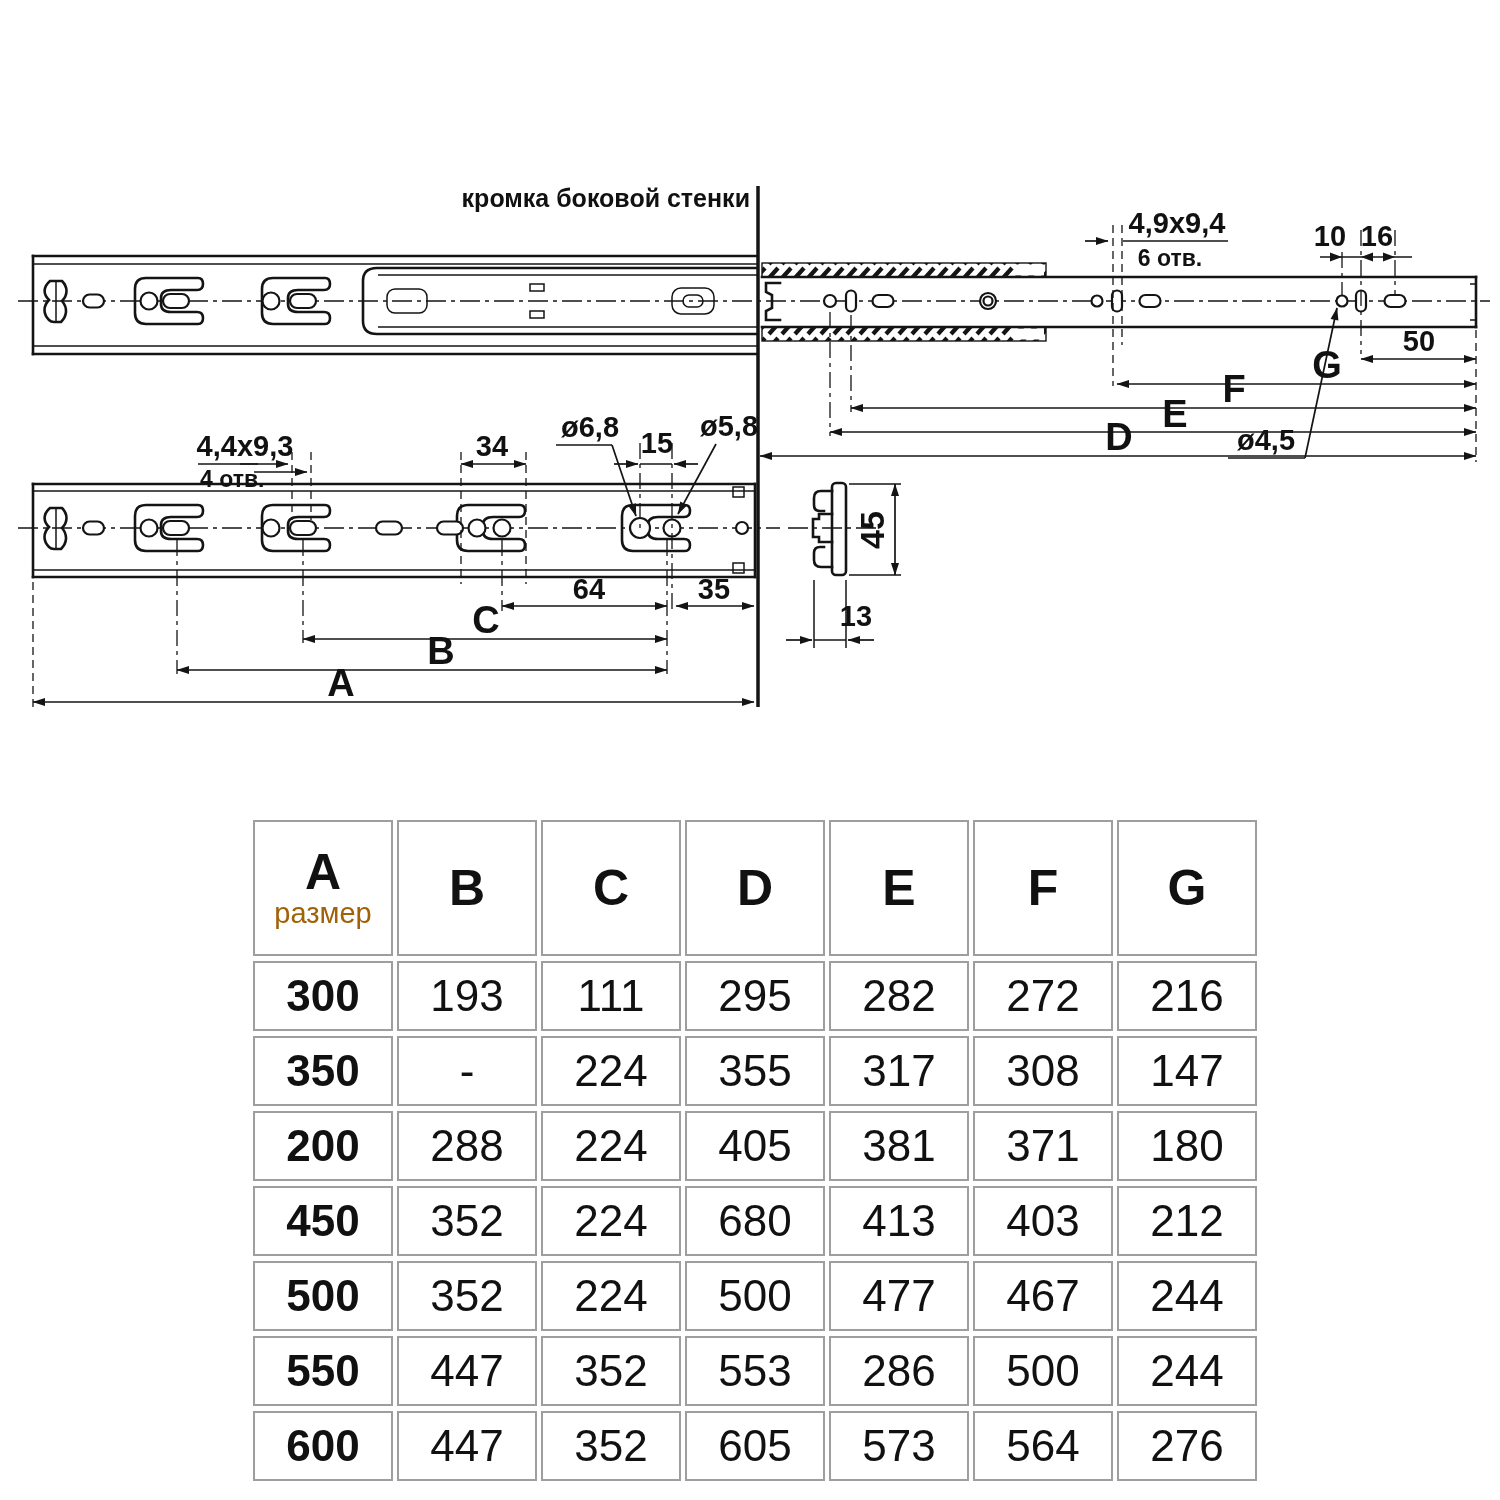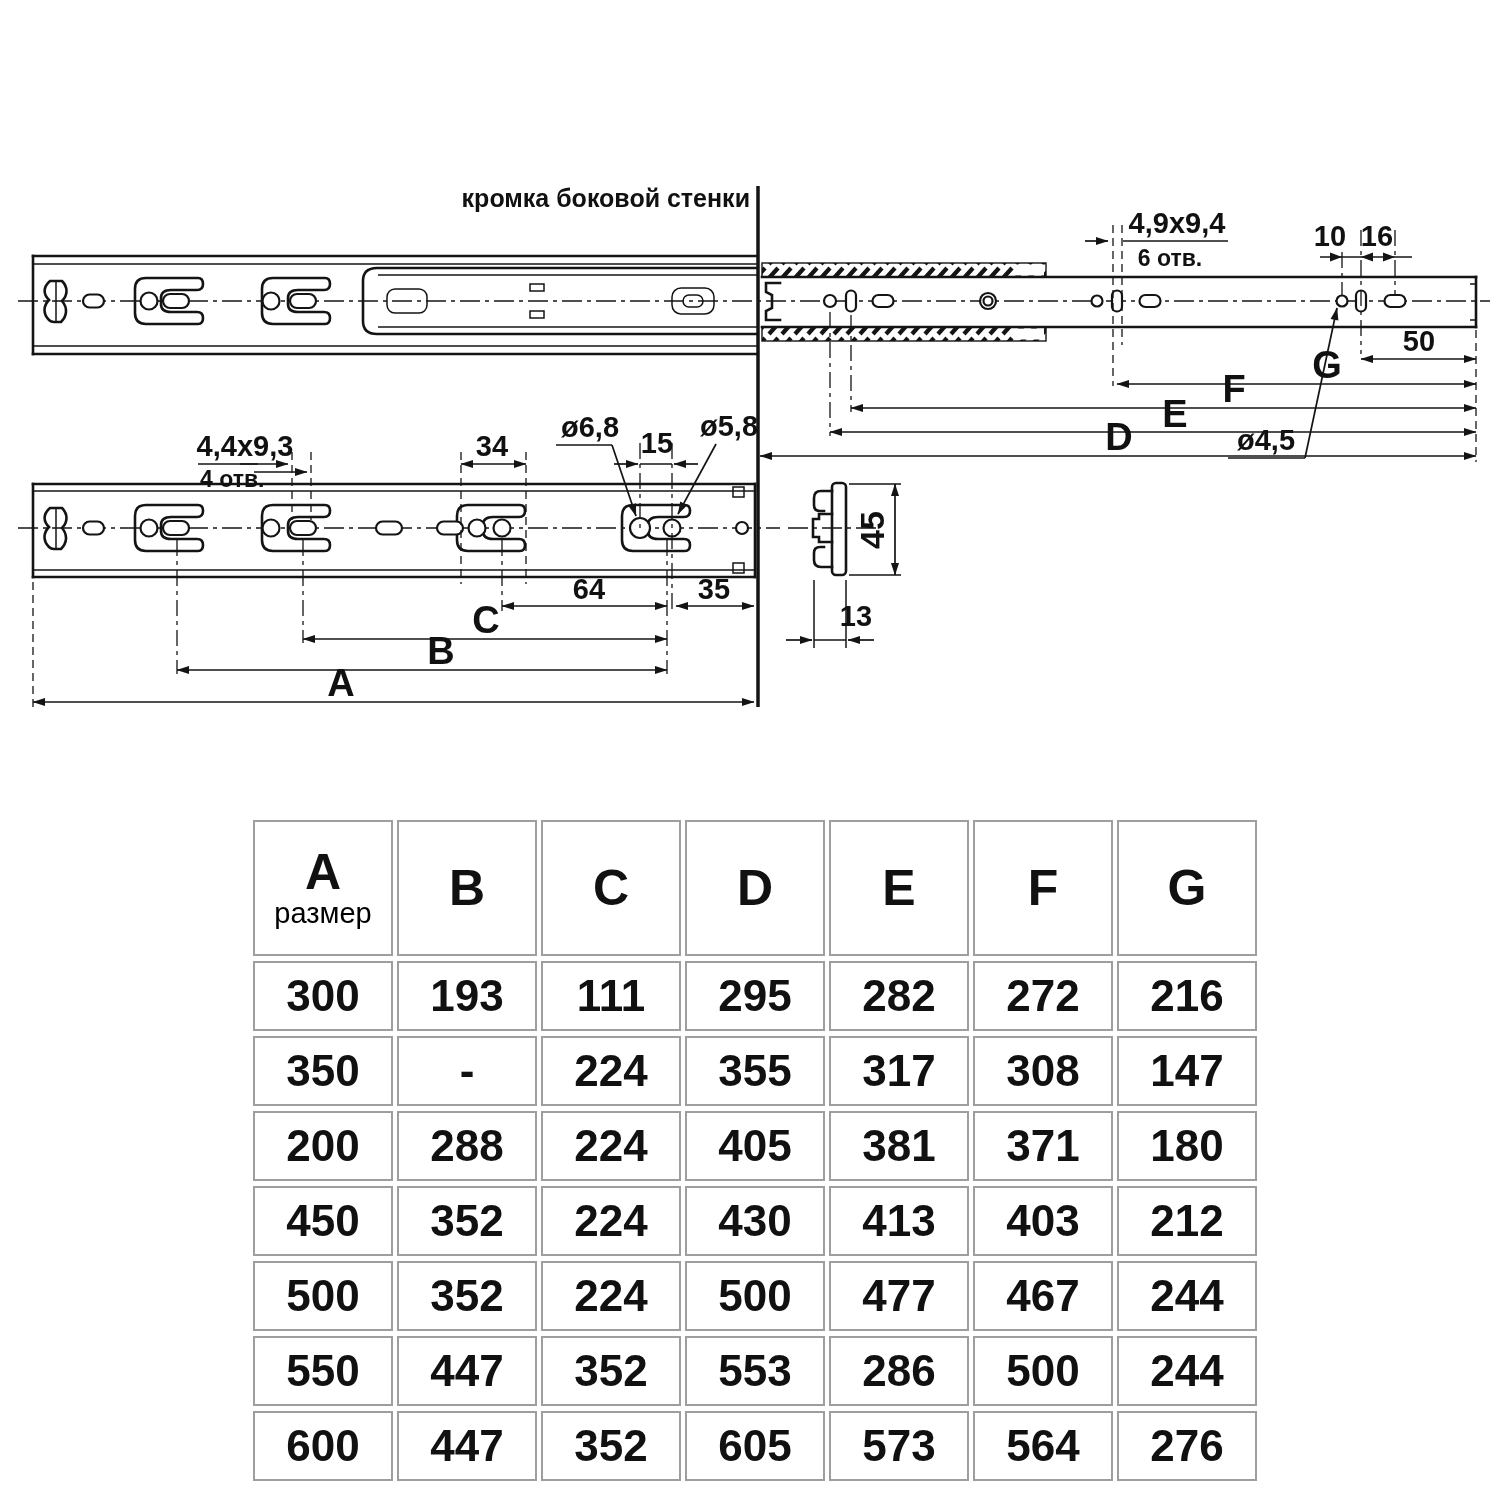"размер" .hsub { color: #000000 -> #a16207 }
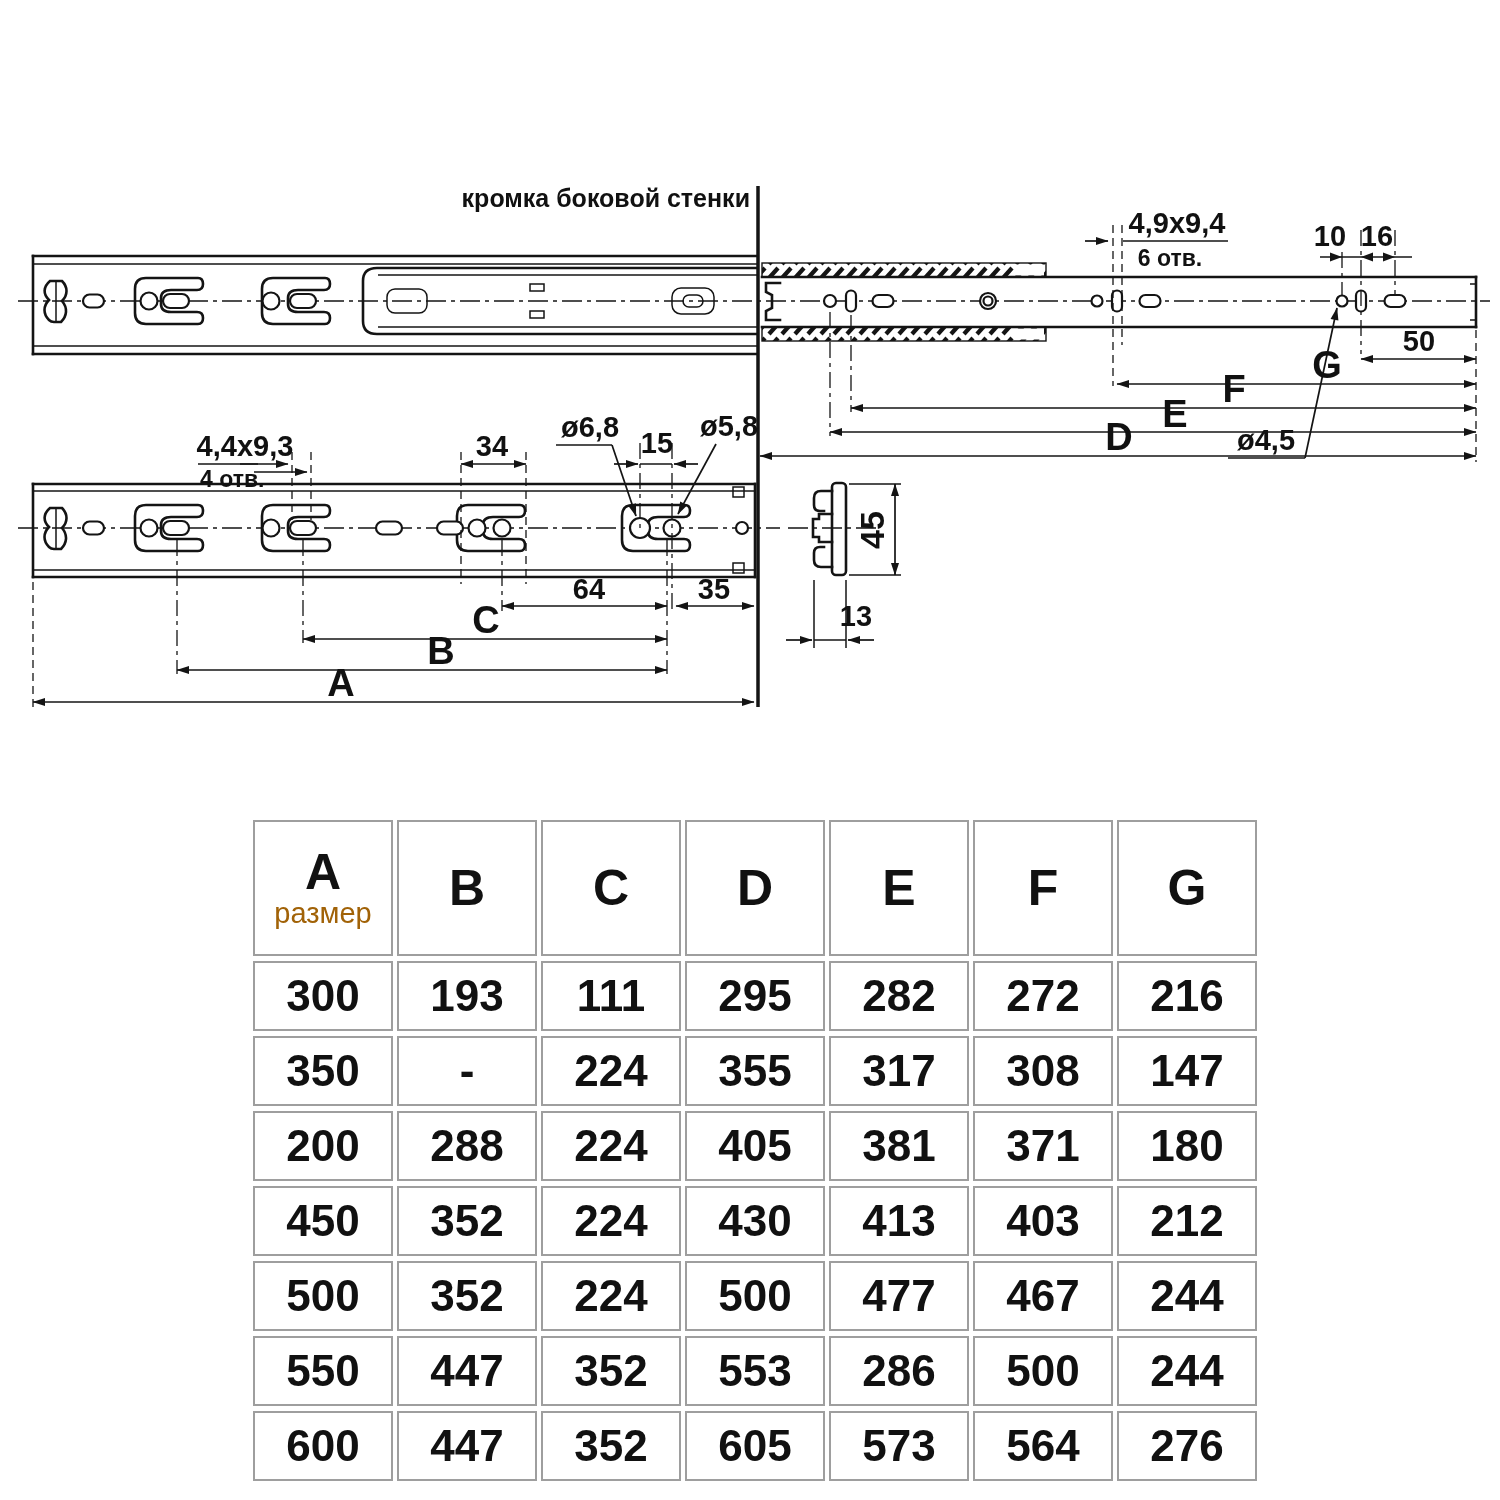"193" table.dims td { font-weight: bold -> normal }
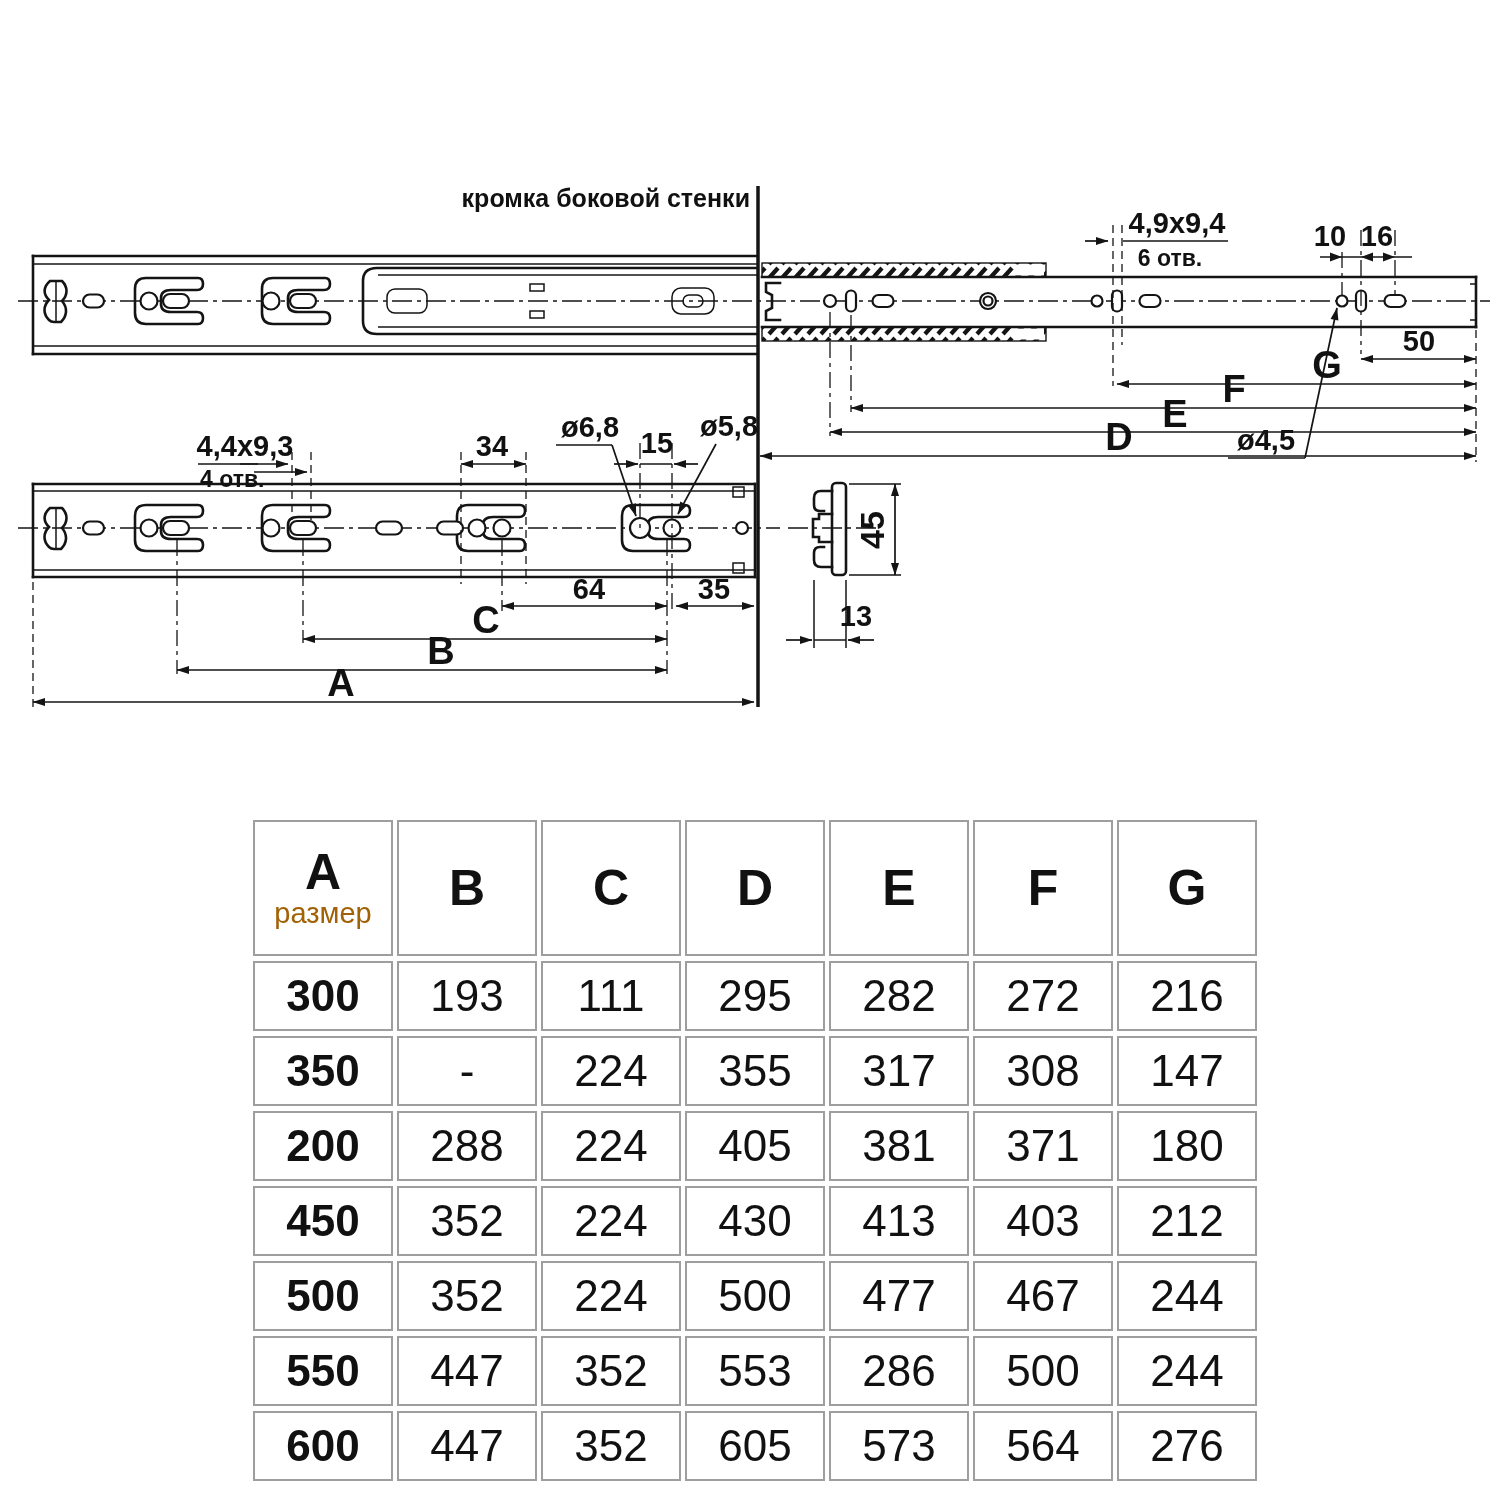"430" td { text: 430 -> 680 }
